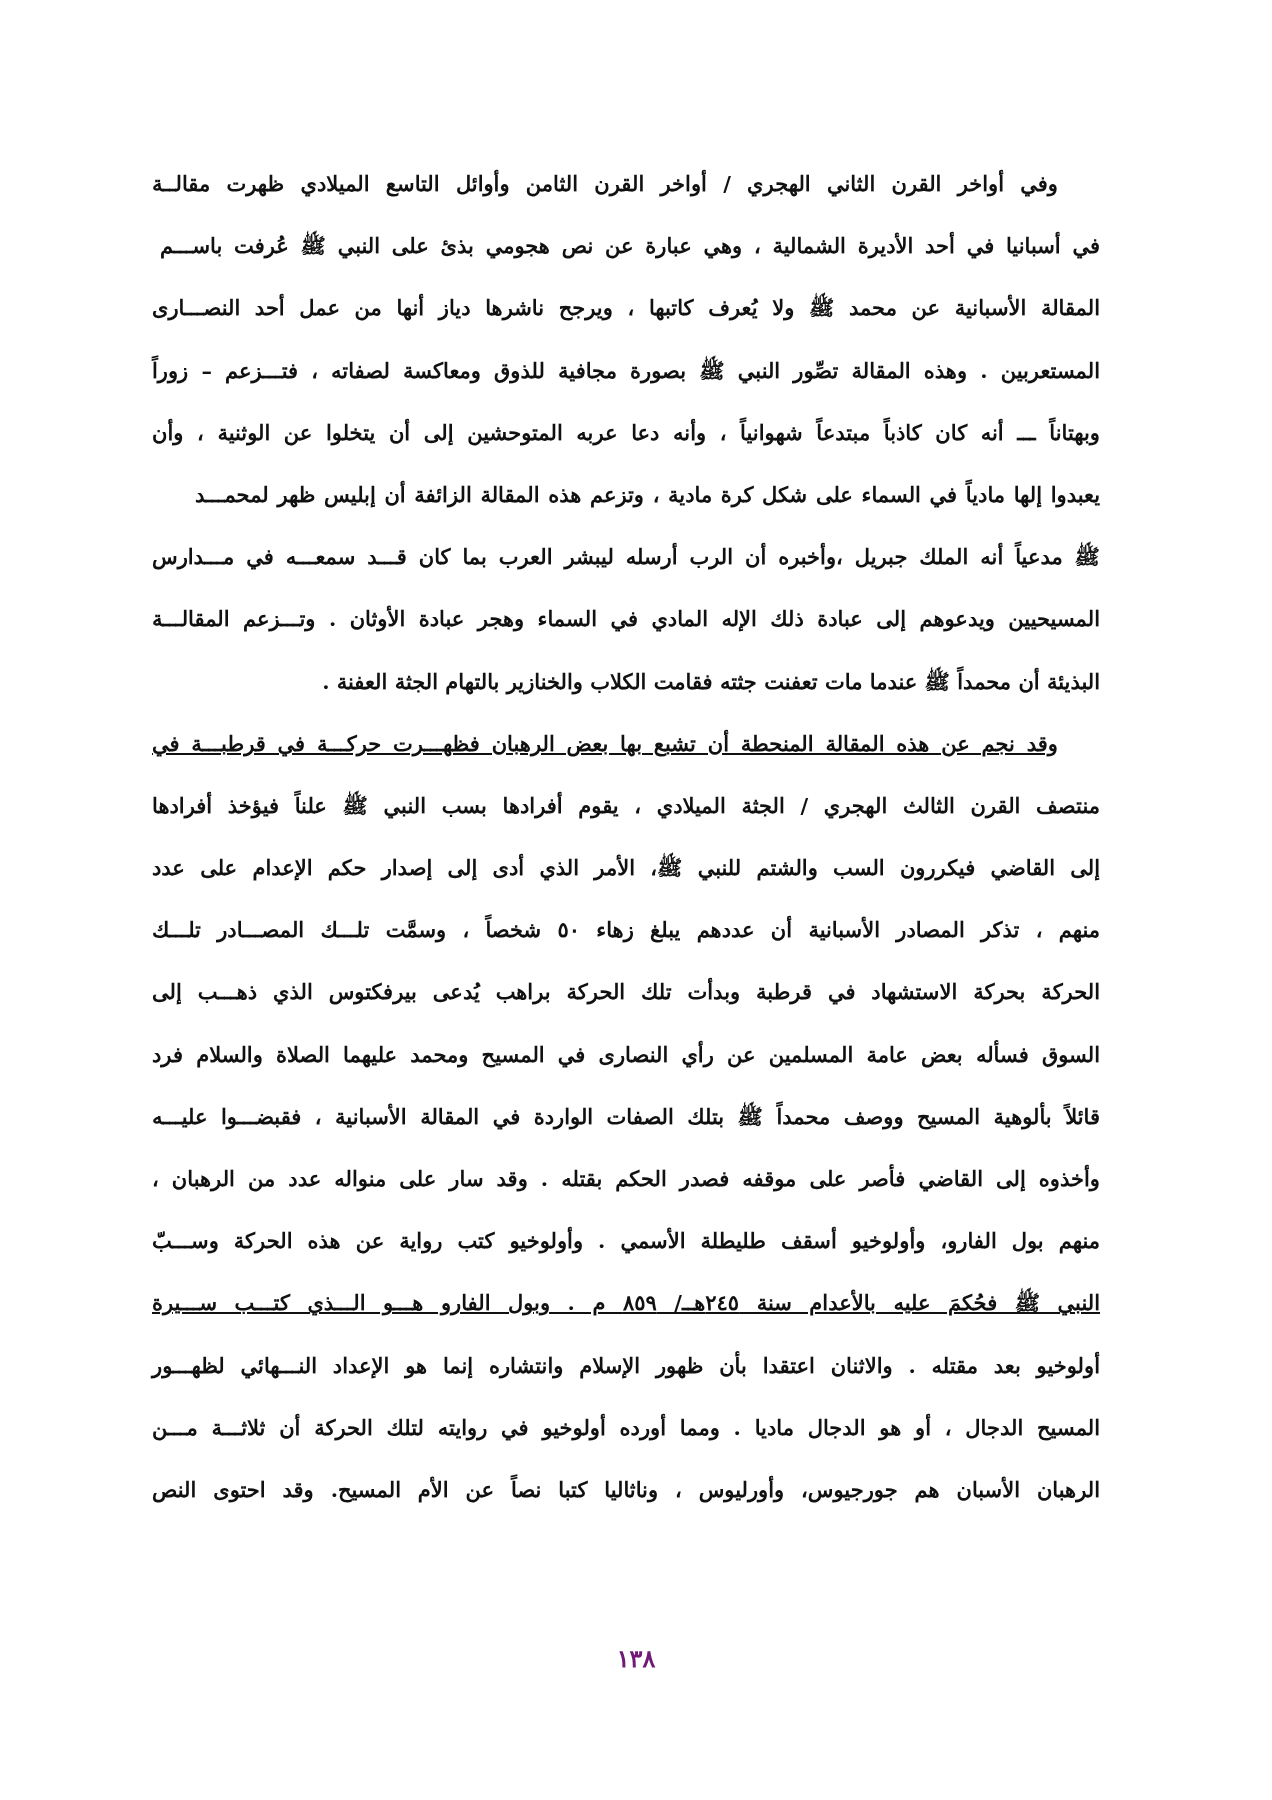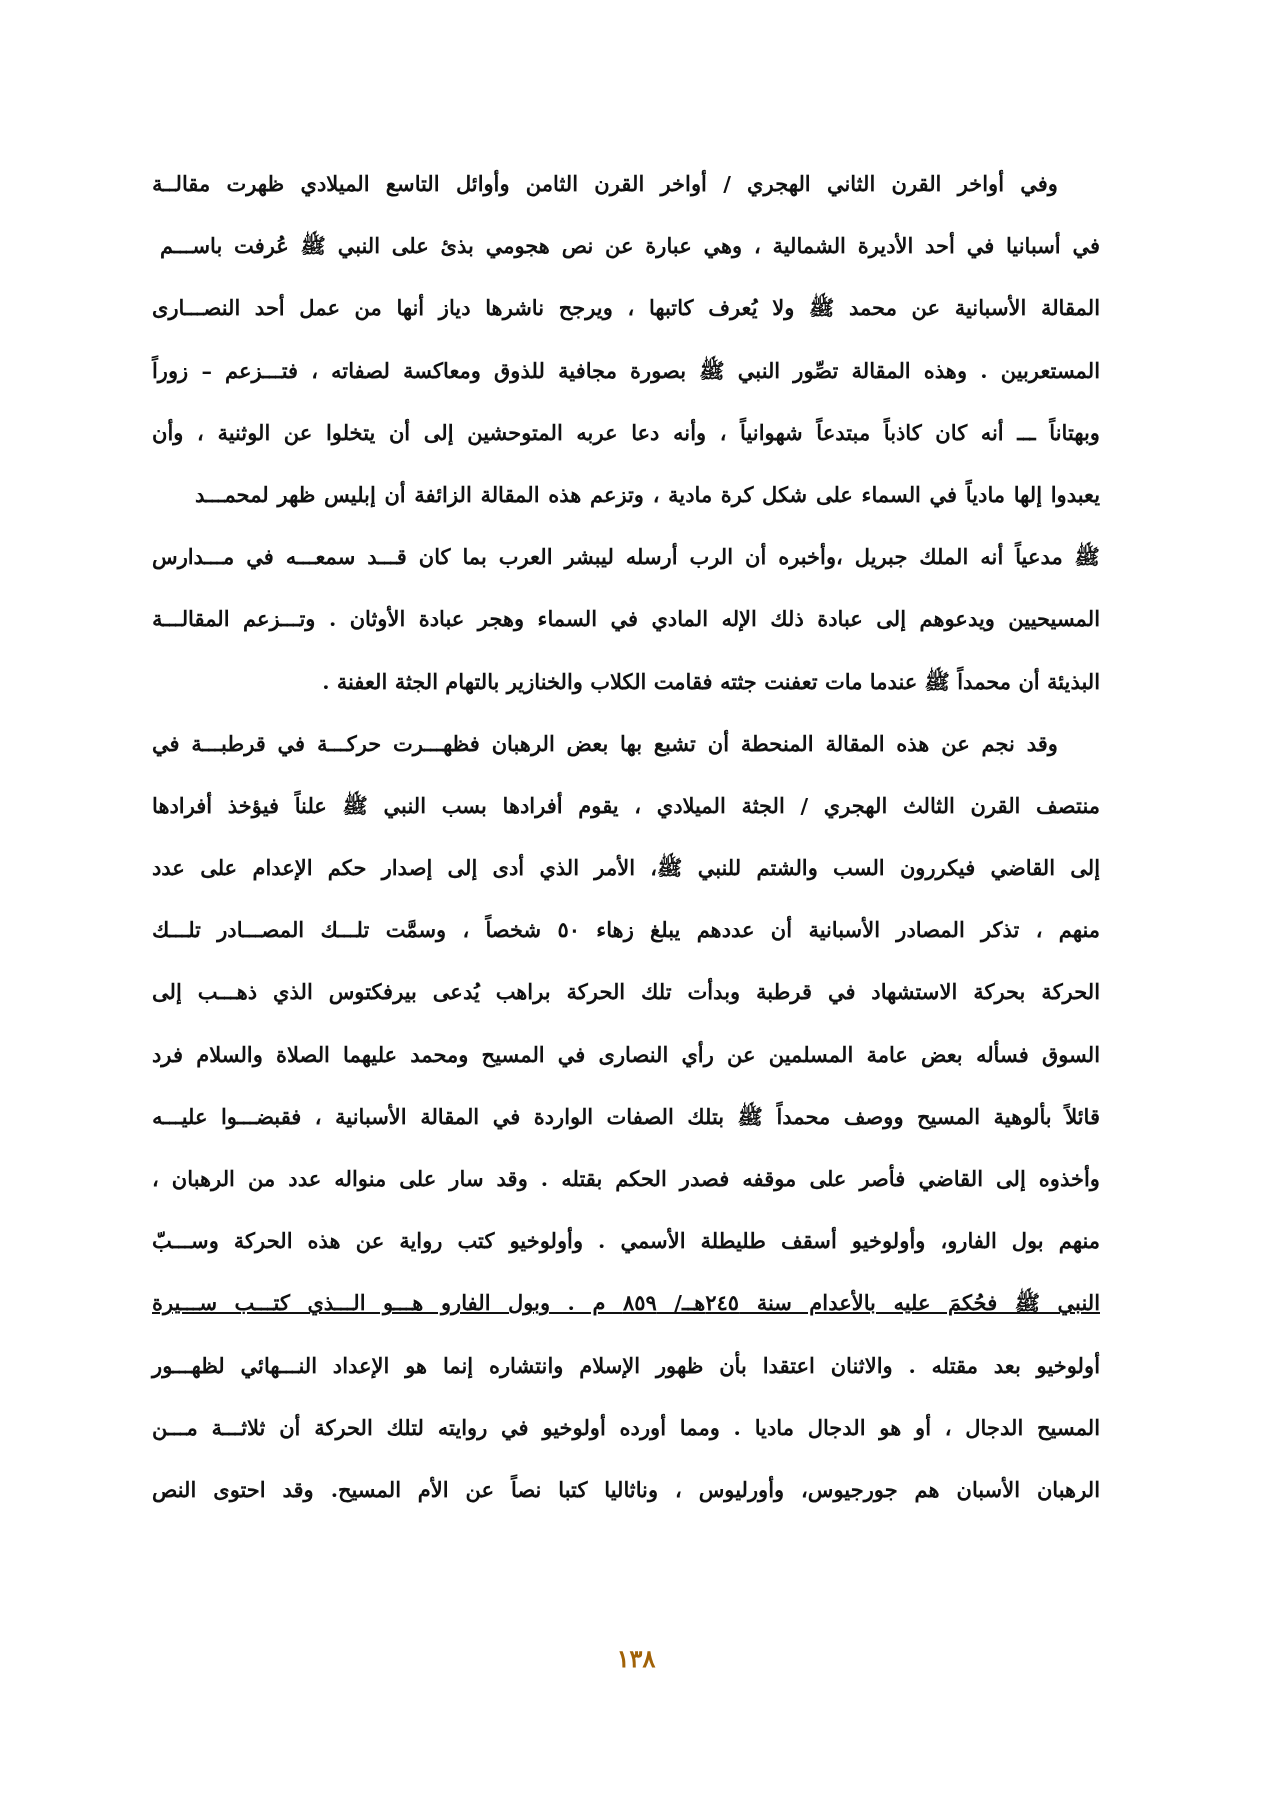"وقد نجم عن هذه المقالة" span.line { text-decoration: none -> underline }
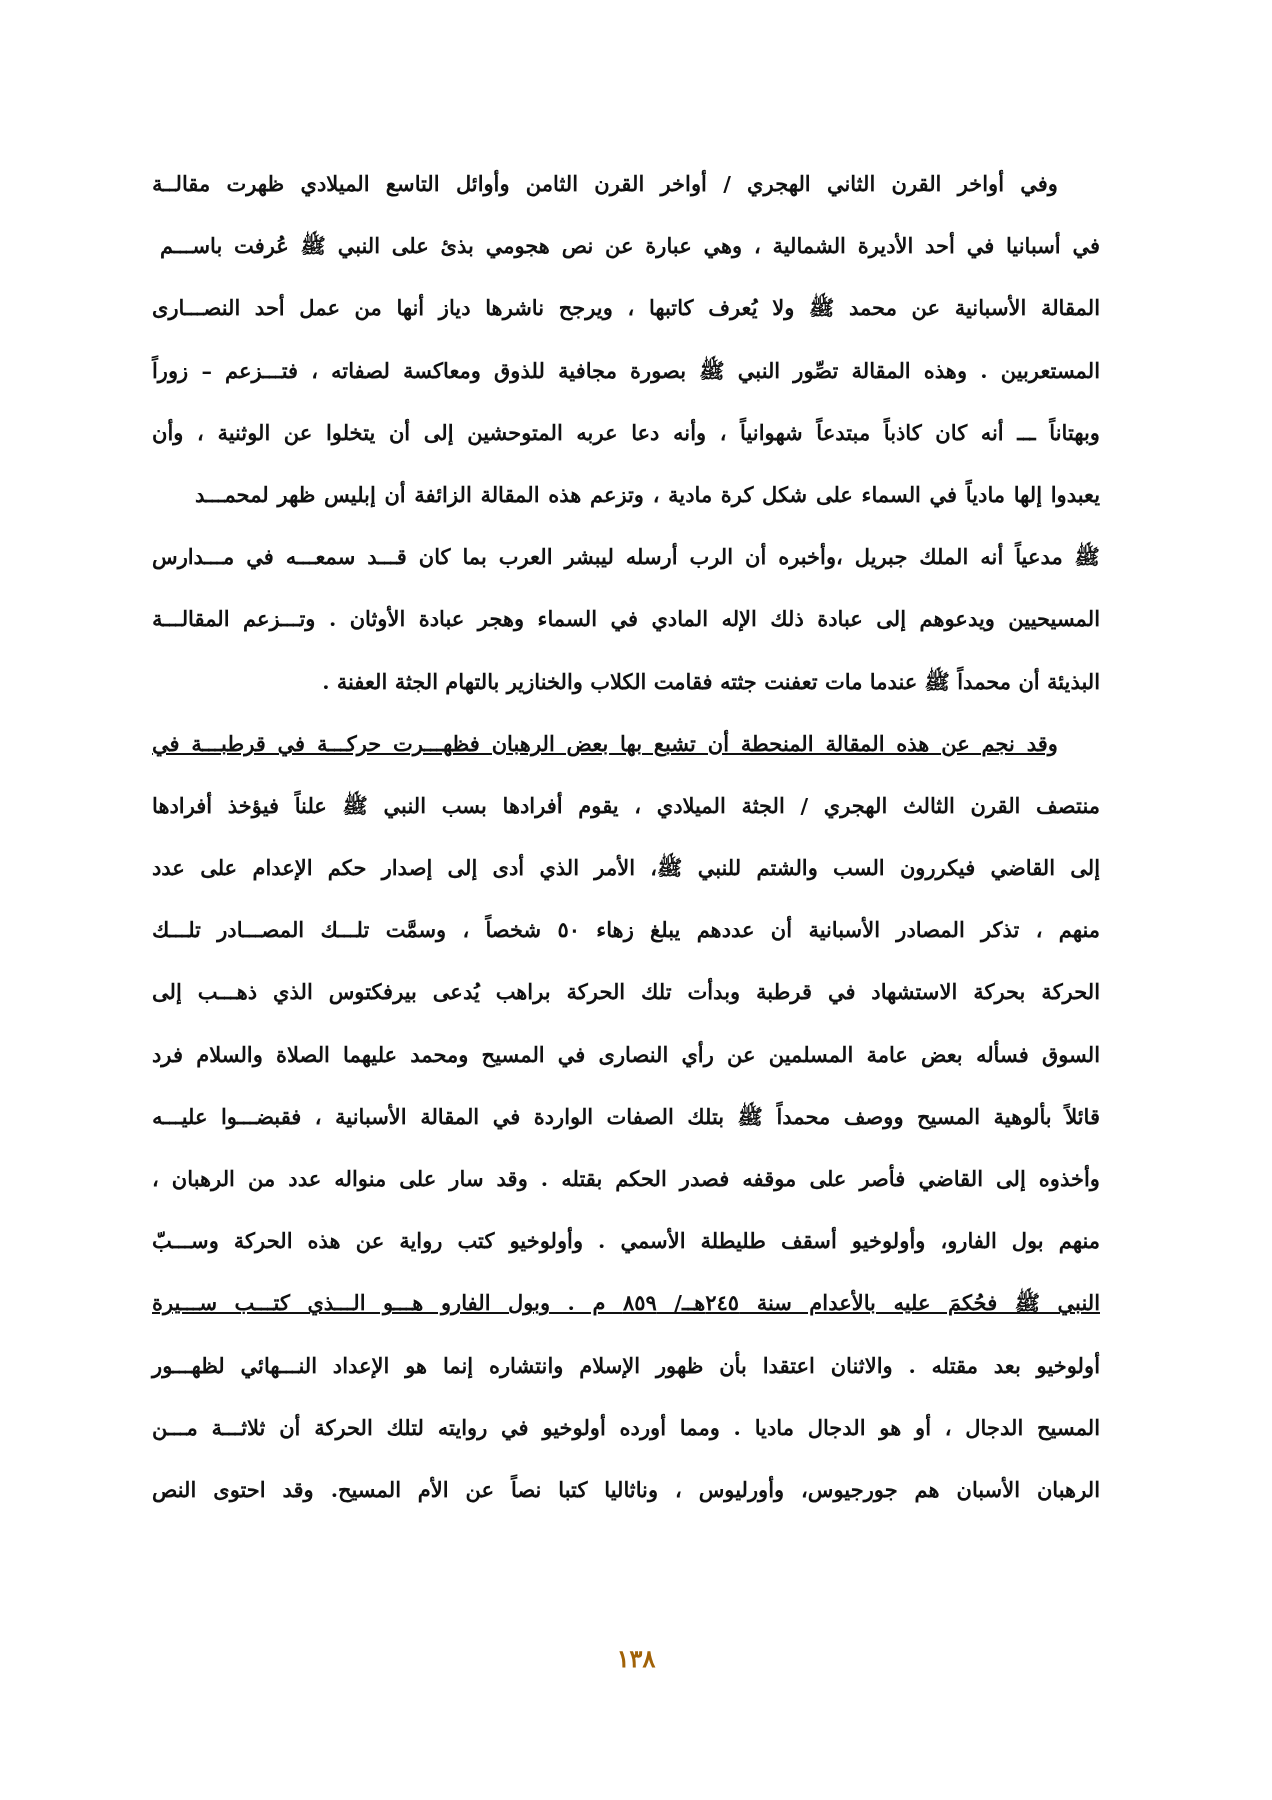"١٣٨" .page-number { color: #a16207 -> #701a75 }
